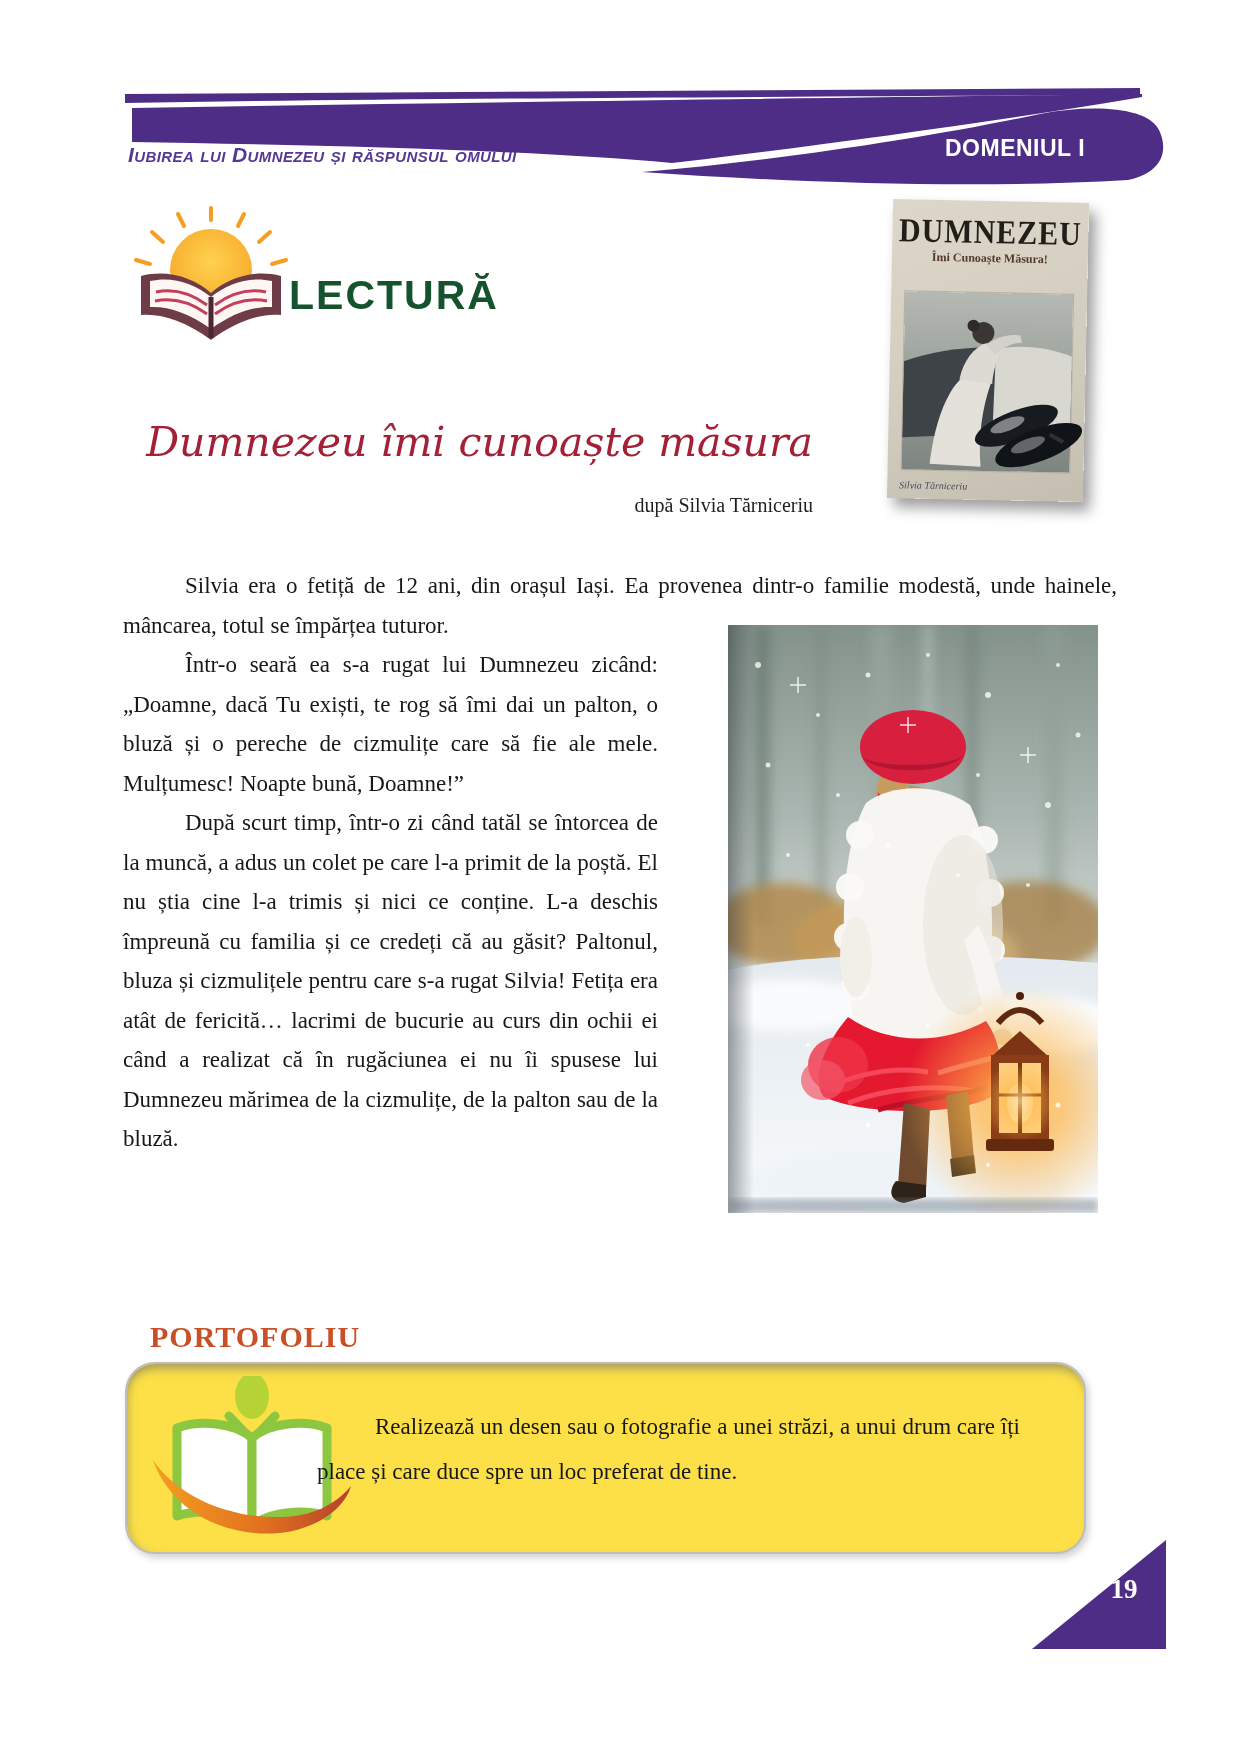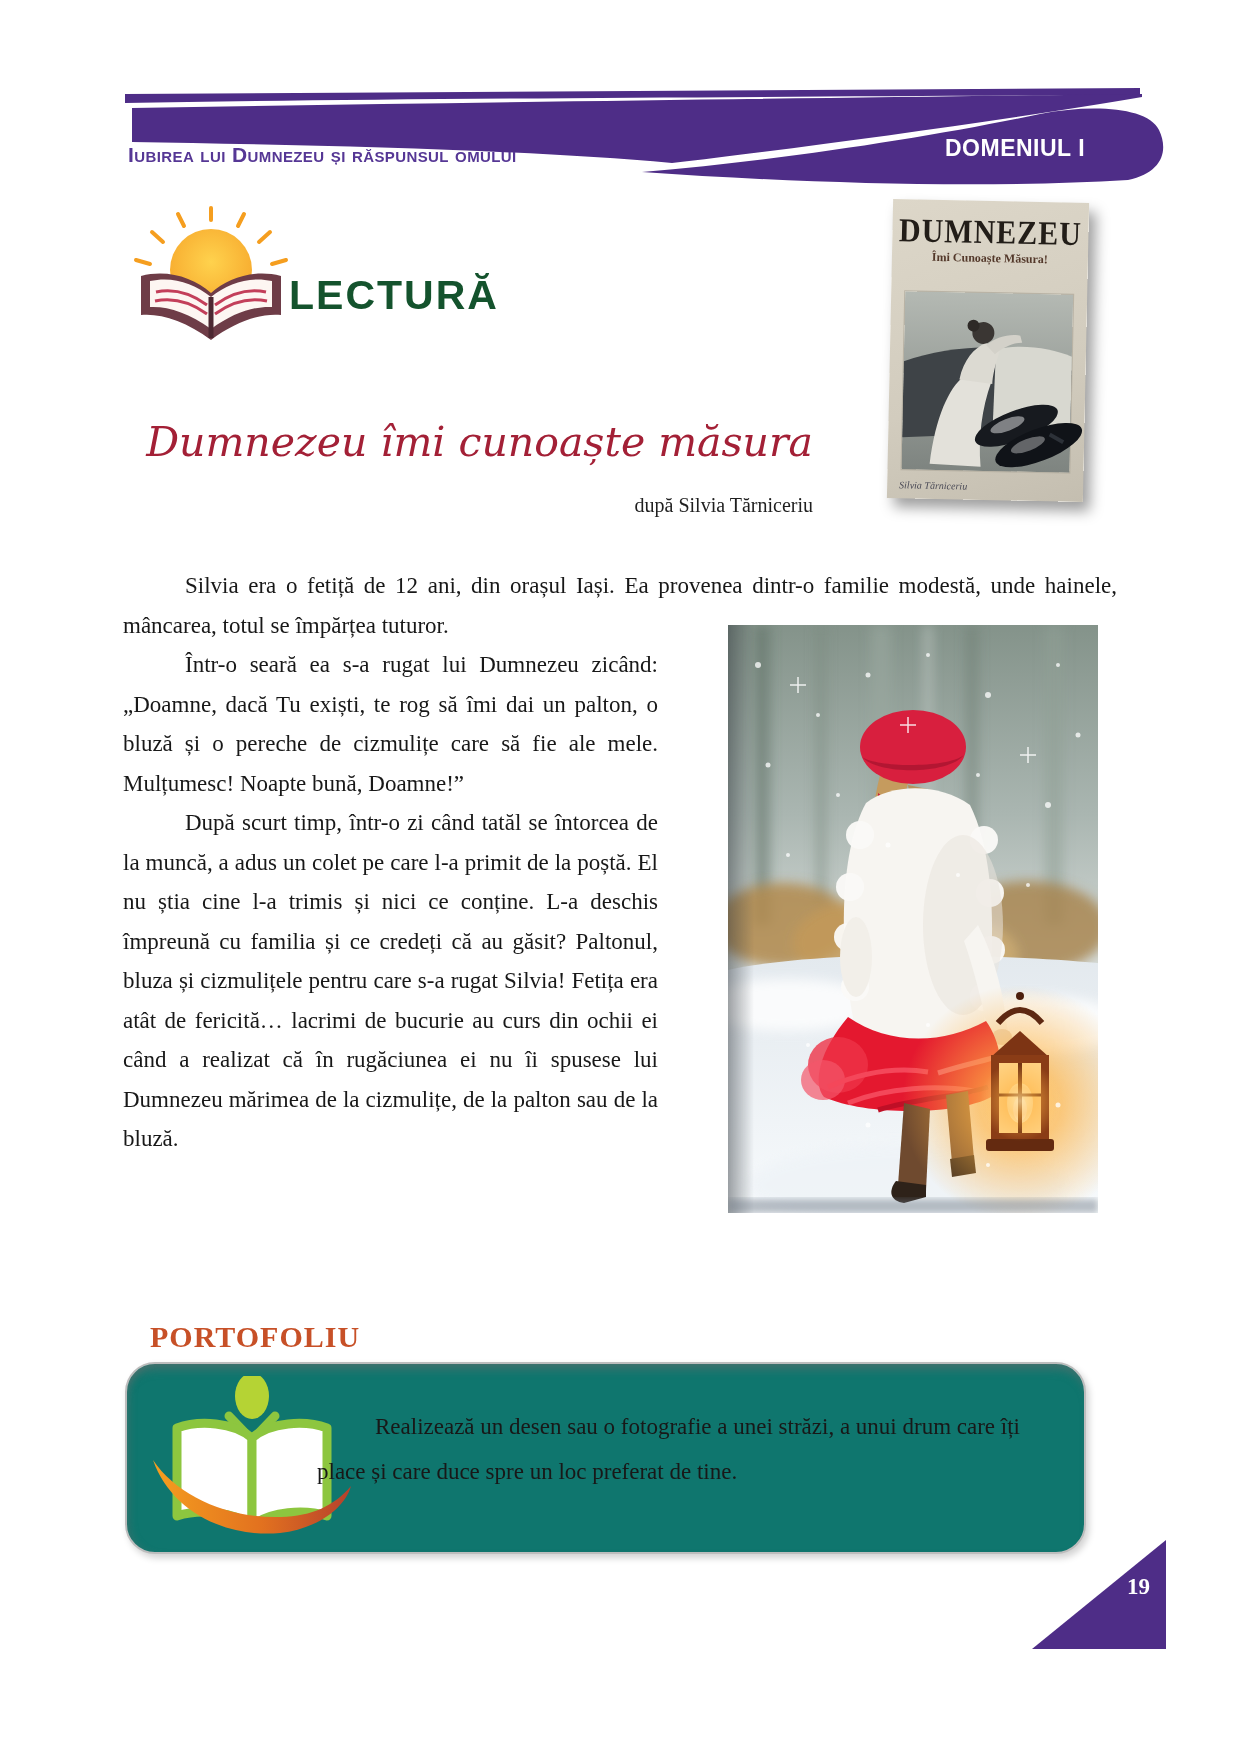"Iubirea lui Dumnezeu și răspunsul" .header-left { font-style: none -> italic }
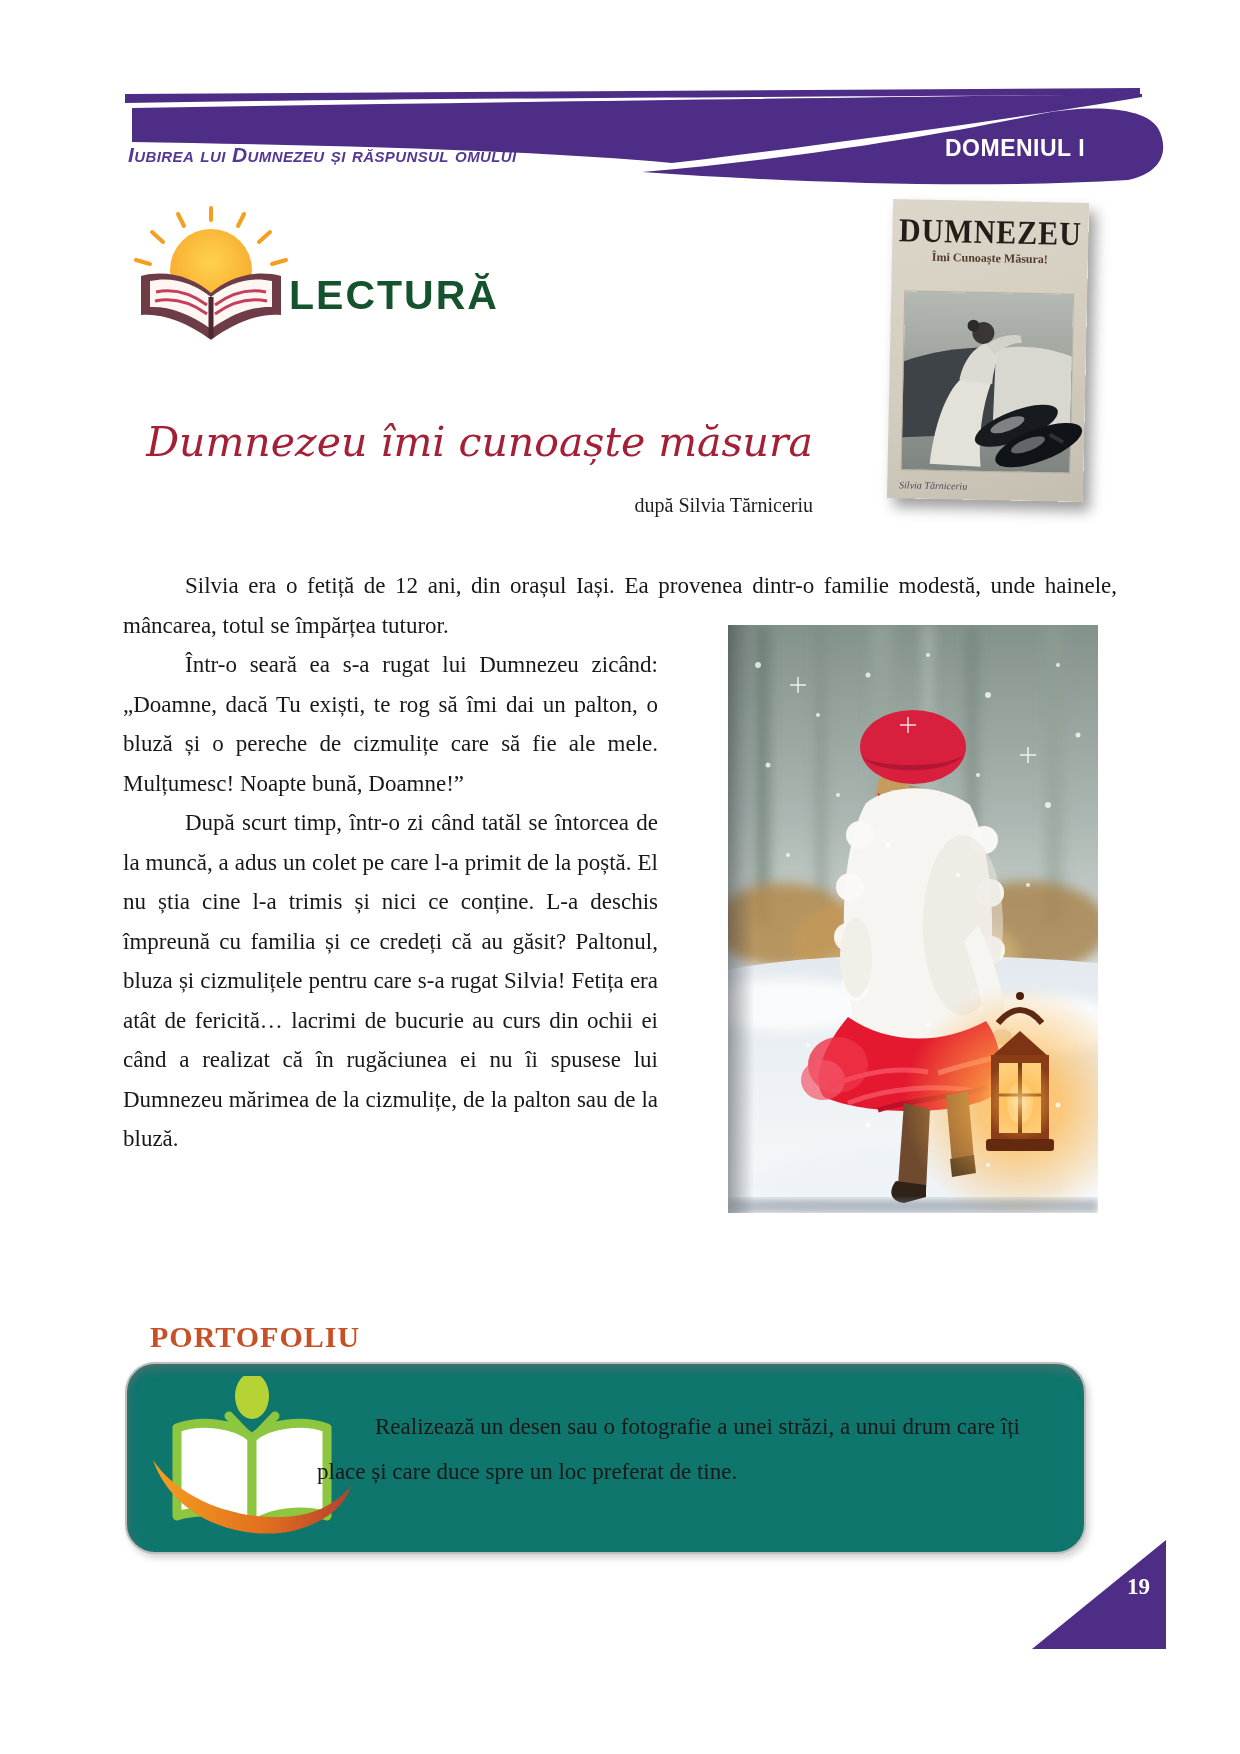"Realizează un desen sau o" .portofoliu-box { background: #0f766e -> #fde047 }
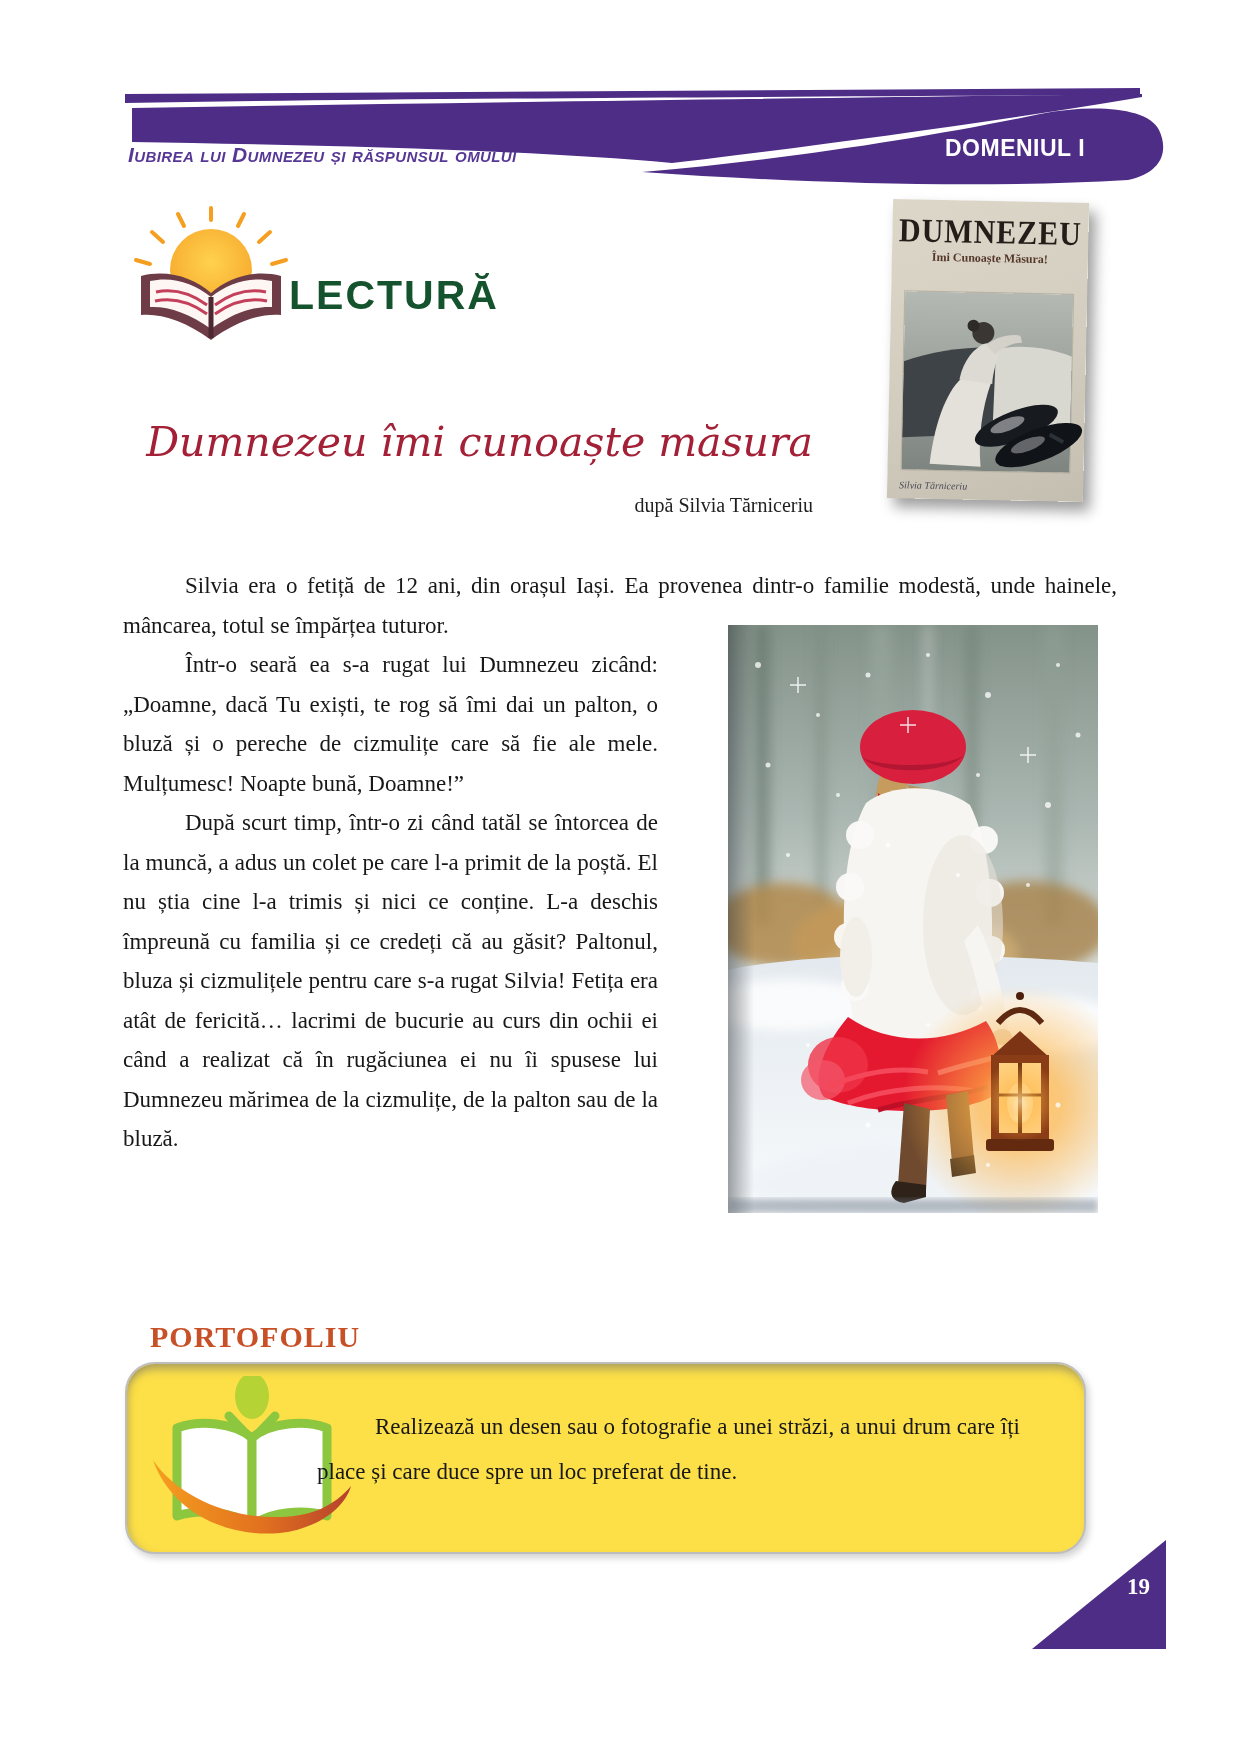"19" .page-number { font-size: 23px -> 27px; text-align: right -> center }
